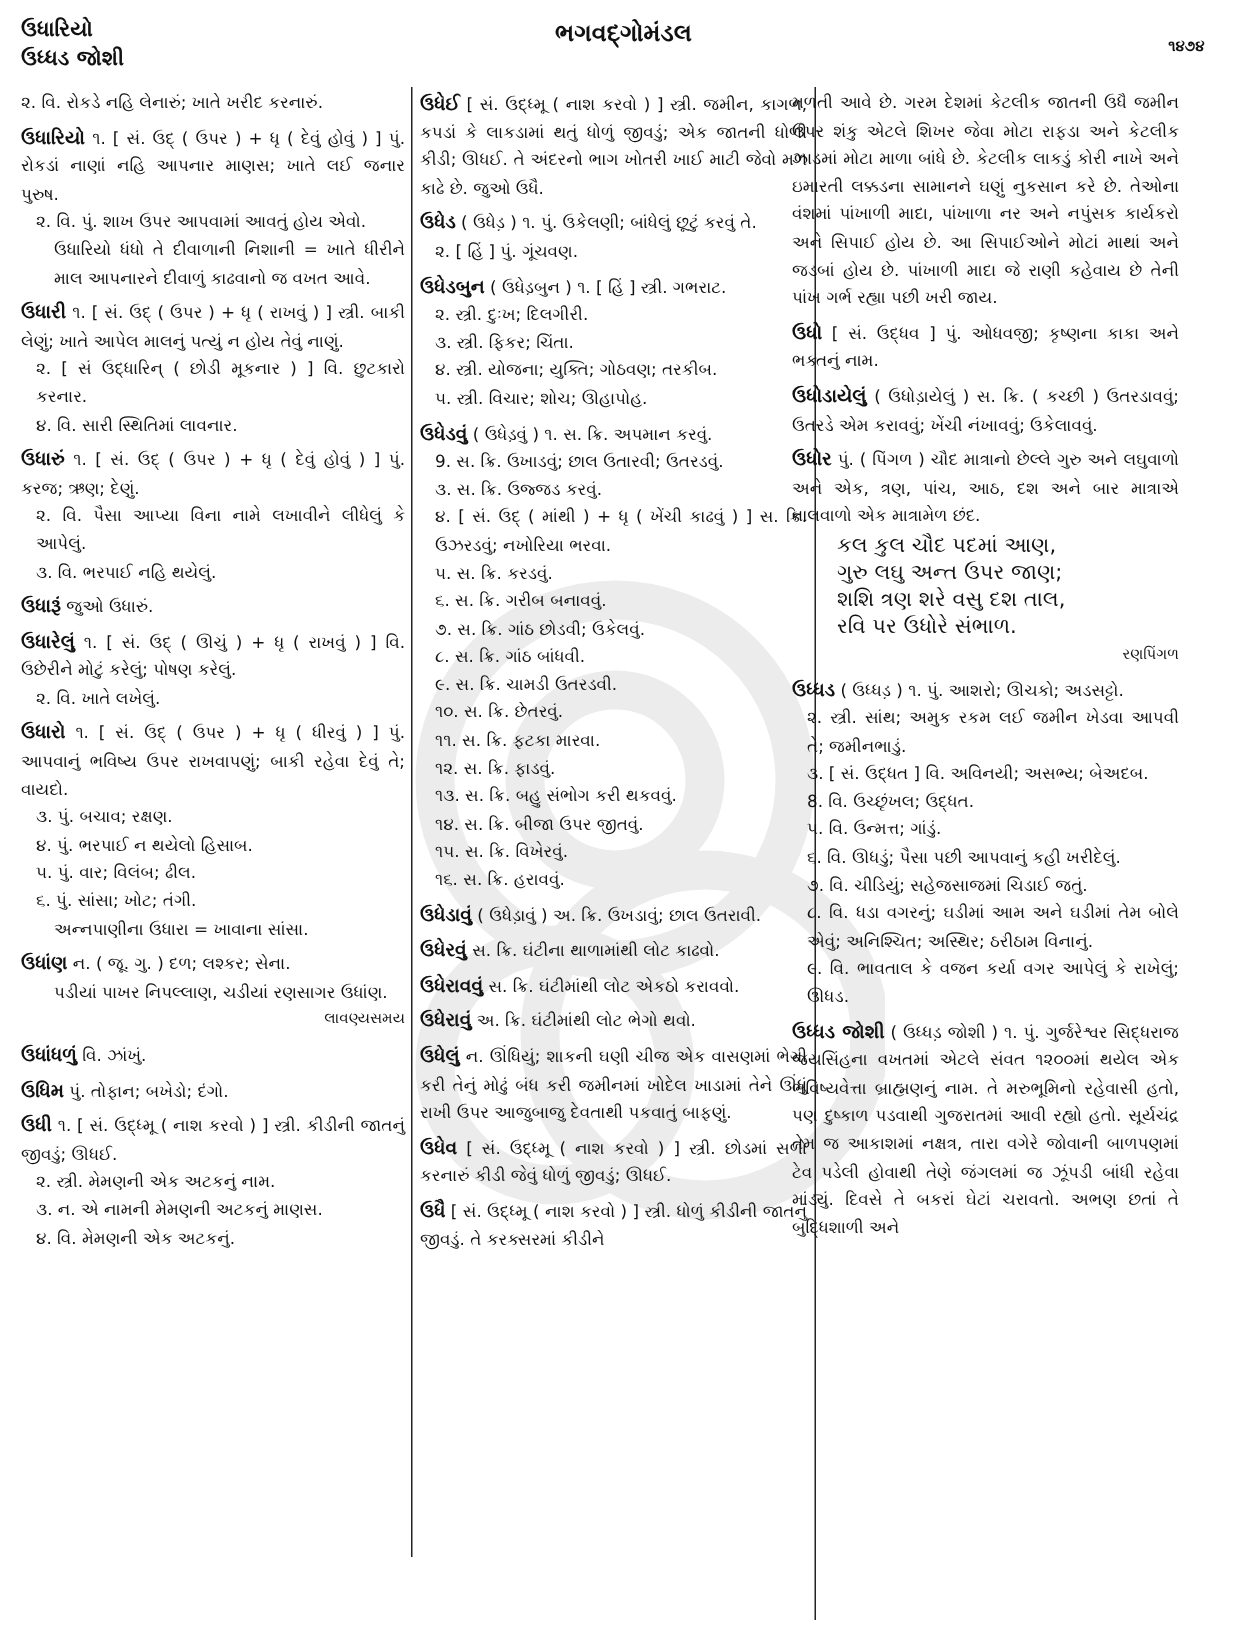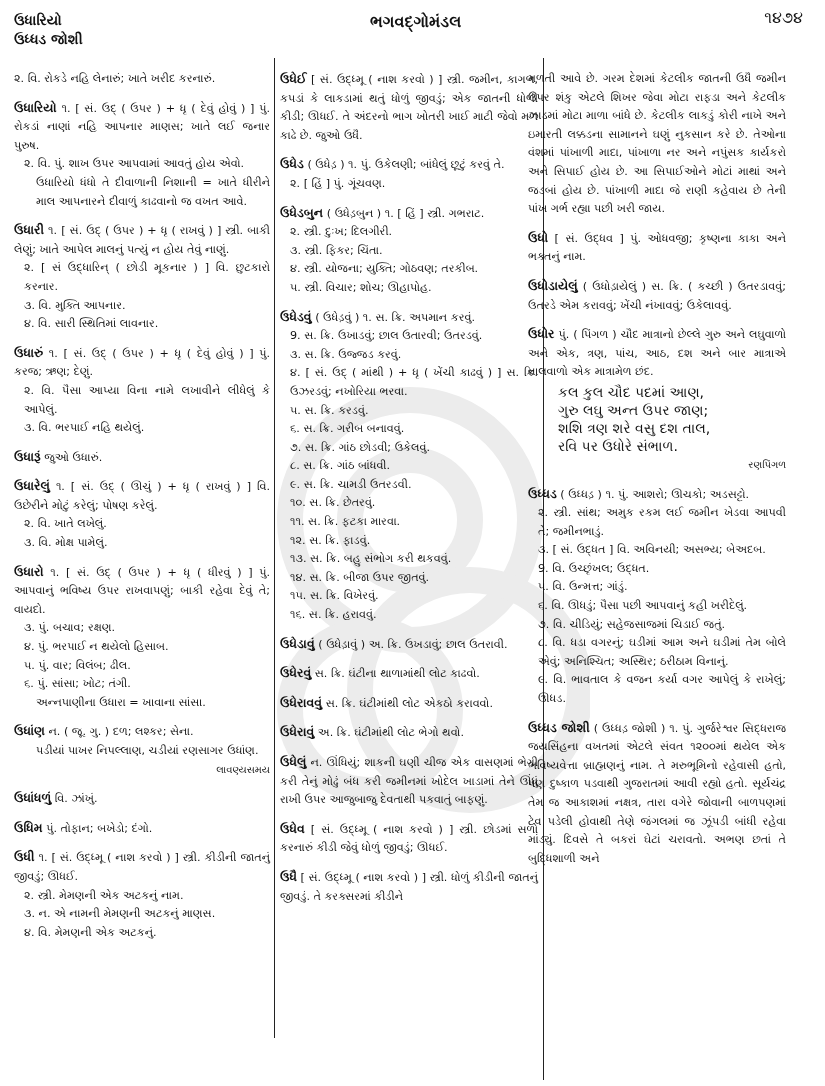"૧૪૭૪" .hdr .pg { font-size: 16px -> 10px; font-weight: normal -> bold; top: 2px -> 20px }
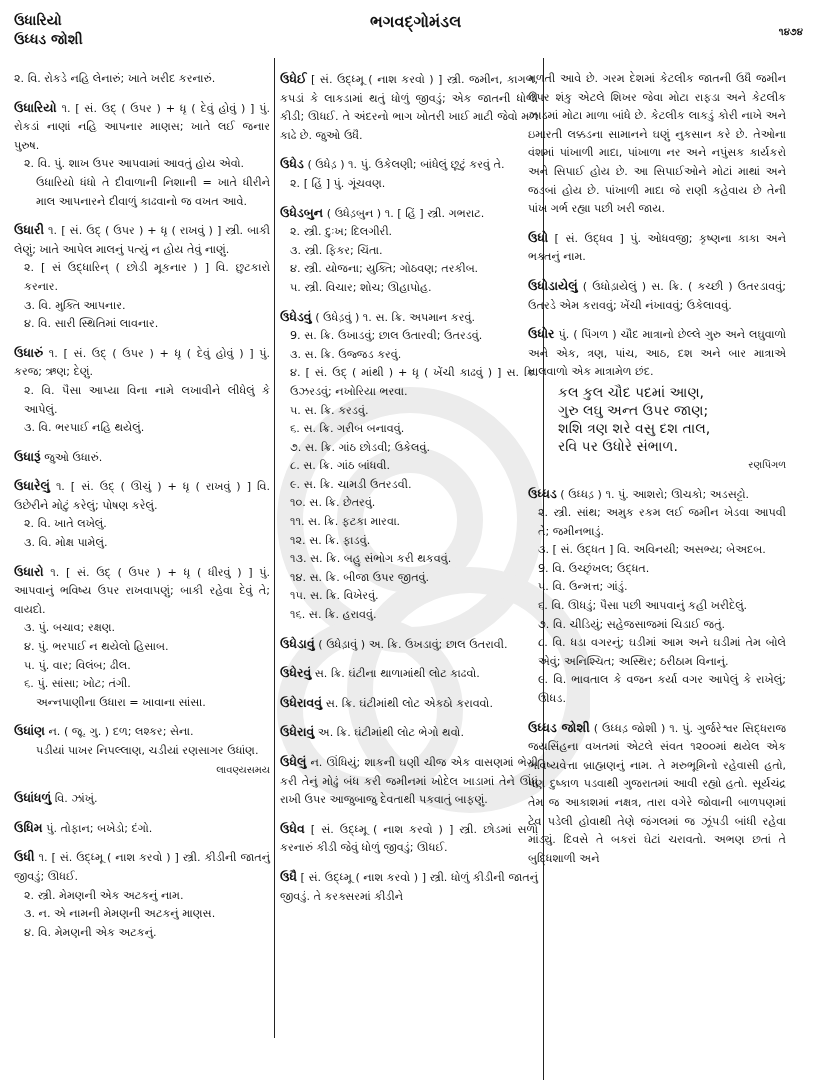"૨. વિ. રોકડે નહિ લેનારું;" .entry { margin: 10px 0 4px 0 -> 0 0 4px 0 }
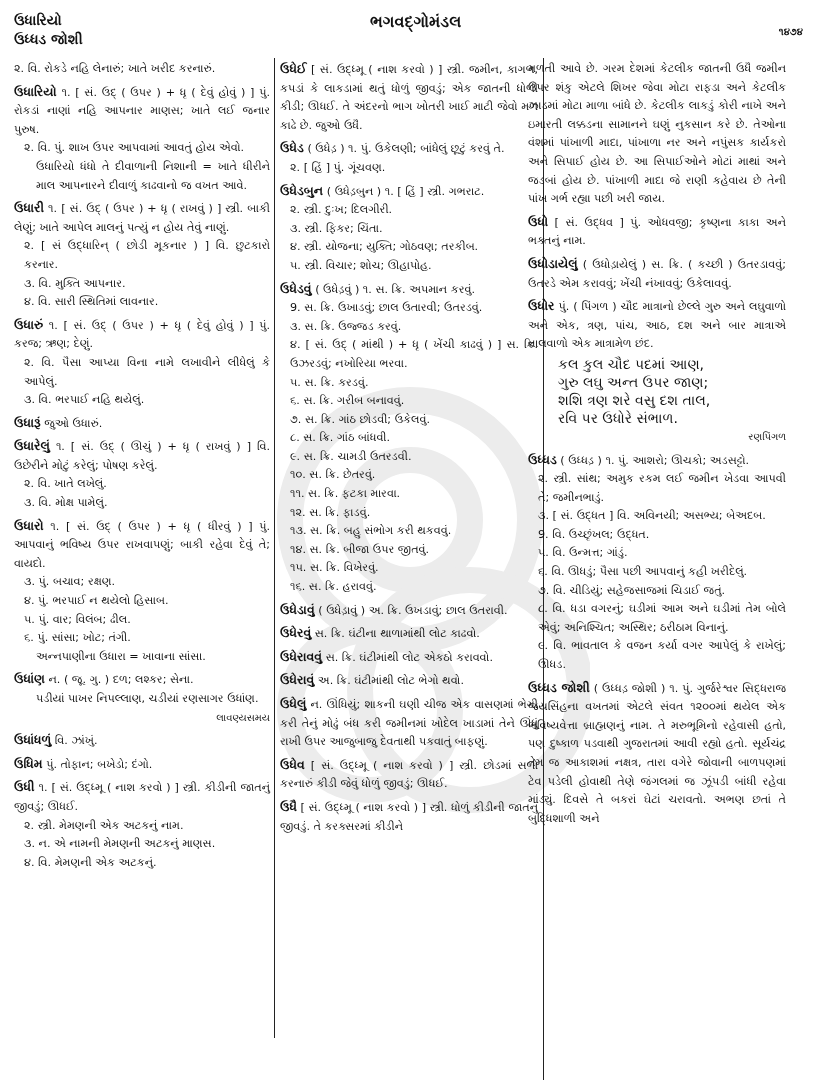"૩. વિ. મુક્તિ આપનાર." div.sense { html: <div><span>૩. વિ. મુક્તિ આપનાર.</span></div> -> none }
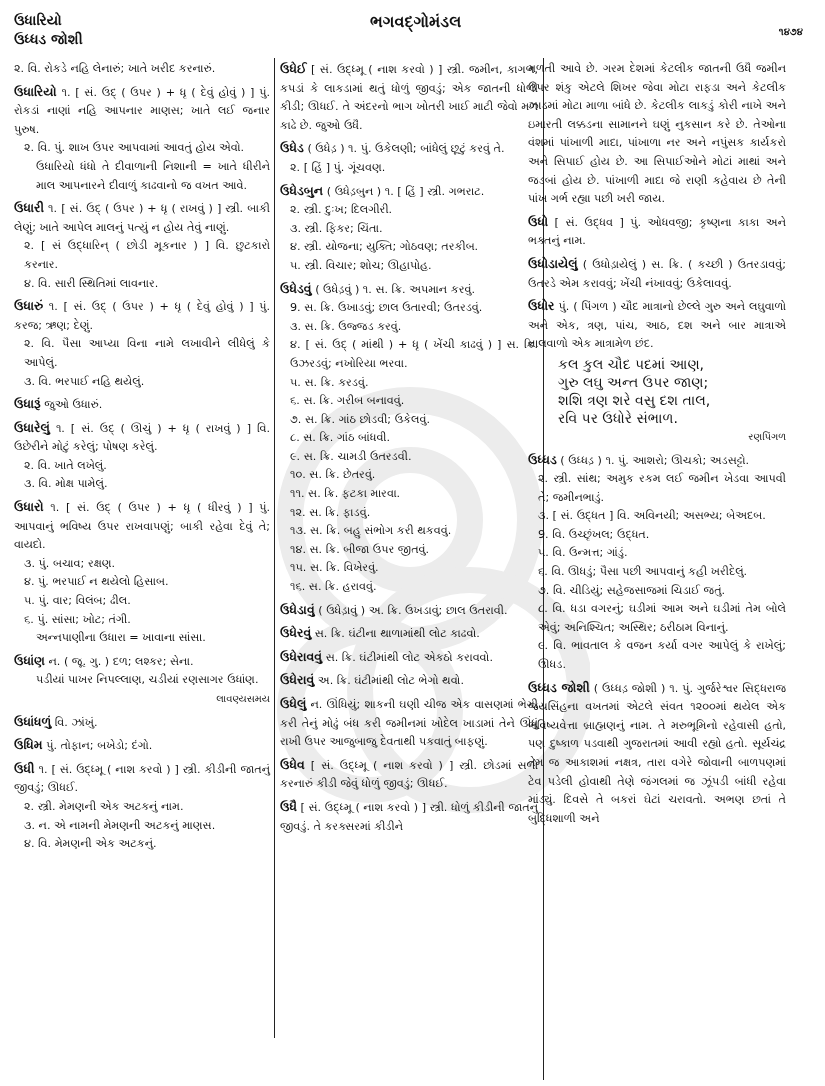"૩. વિ. મોક્ષ પામેલું." div.sense { html: <div><span>૩. વિ. મોક્ષ પામેલું.</span></div> -> none }
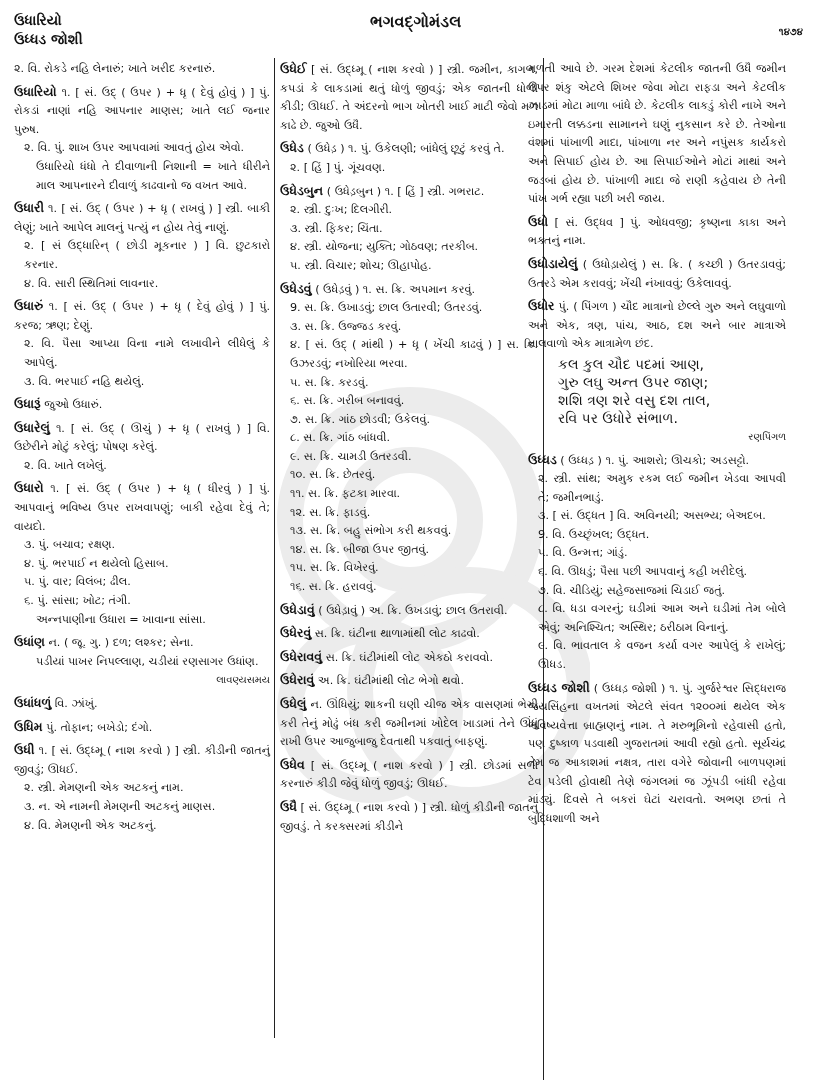"9. વિ. ઉચ્છૃંખલ; ઉદ્ધત." span { text: 9 -> 8 }
